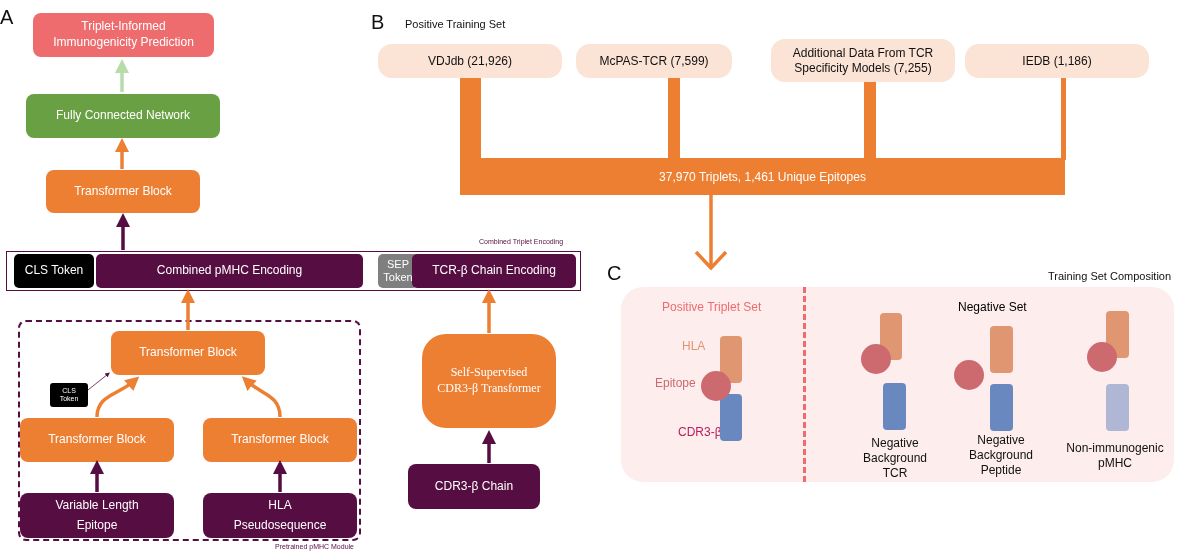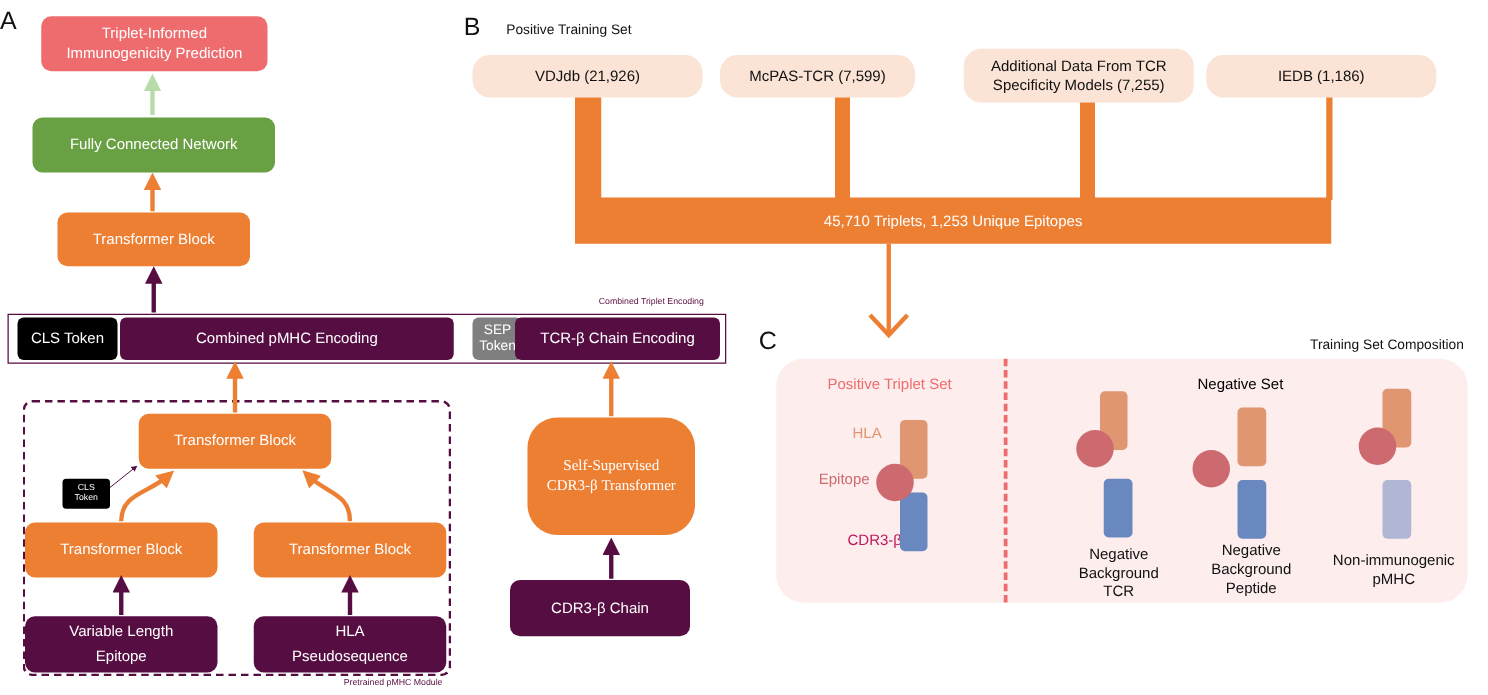"45,710 Triplets, 1,253 Unique Epitopes" span { text: 45,710 Triplets, 1,253 -> 37,970 Triplets, 1,461 }
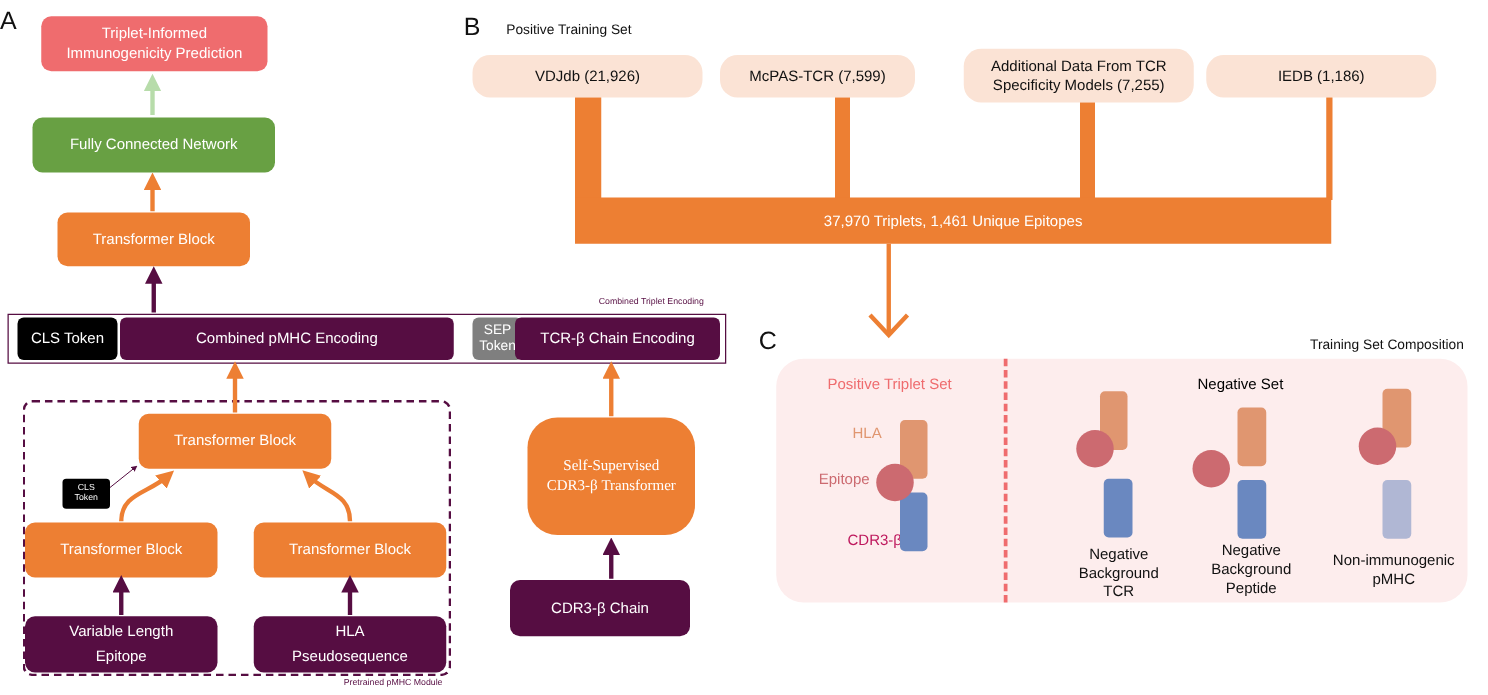"CDR3-β Chain" div.box { width: 144px -> 132px }
